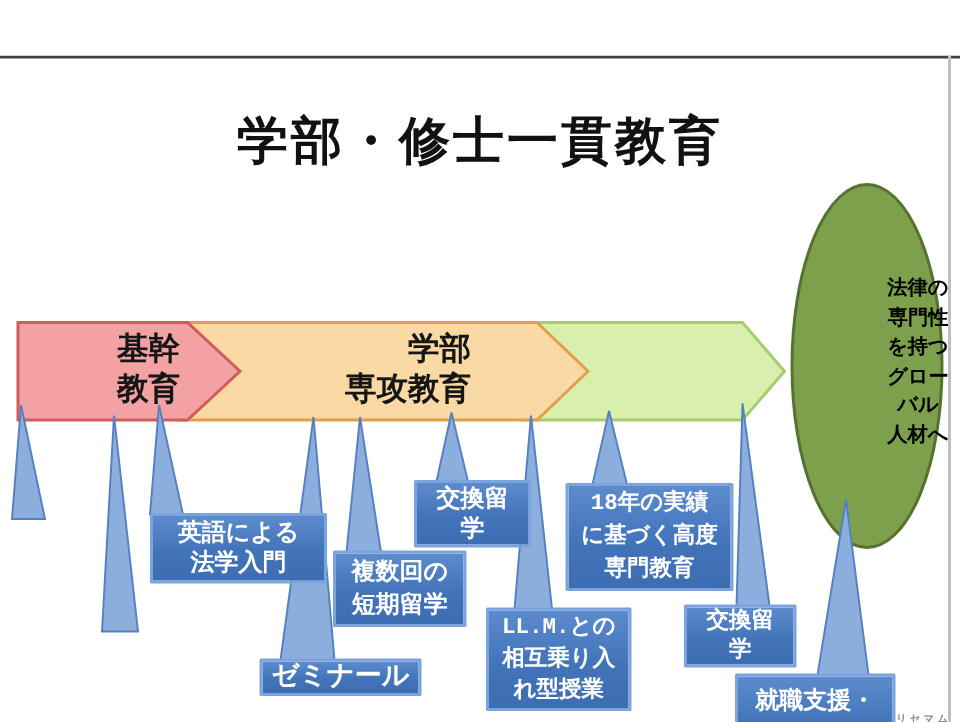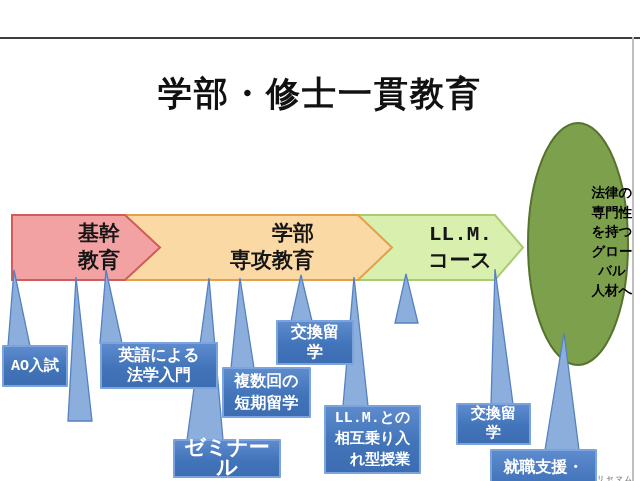"LL.M." div.band-label { html: <div>LL.M. コース</div> -> none }
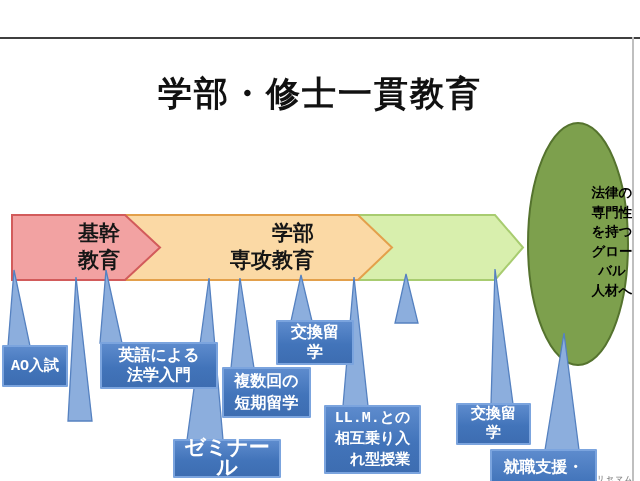"18年の実績" div.callout { html: none -> <div>18年の実績 に基づく高度 専門教育</div> }
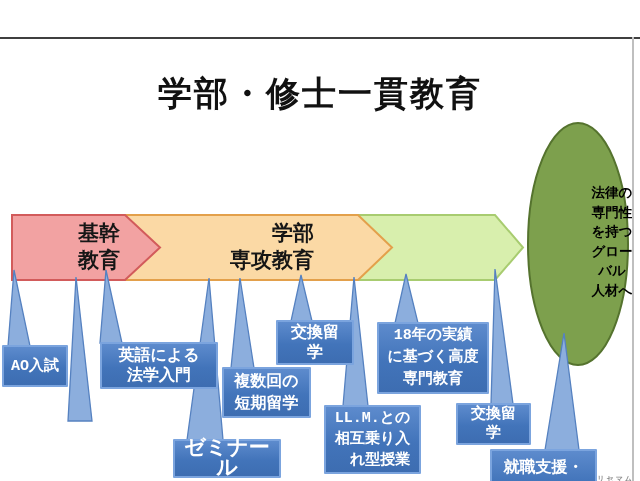"AO入試" div.callout { html: <div>AO入試</div> -> none }
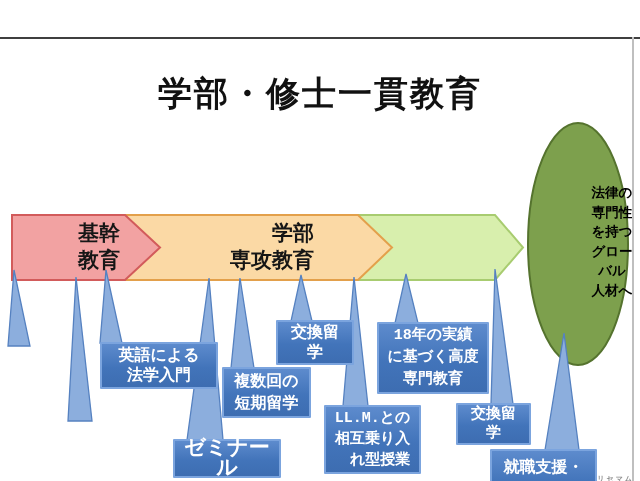"LL.M.との" div.callout { text-align: right -> none }
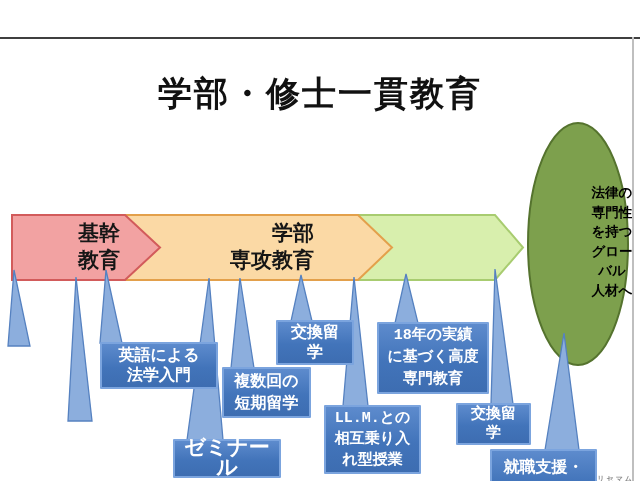"ゼミナール" div.callout { font-size: 21px -> 18px; height: 39px -> 25px }
